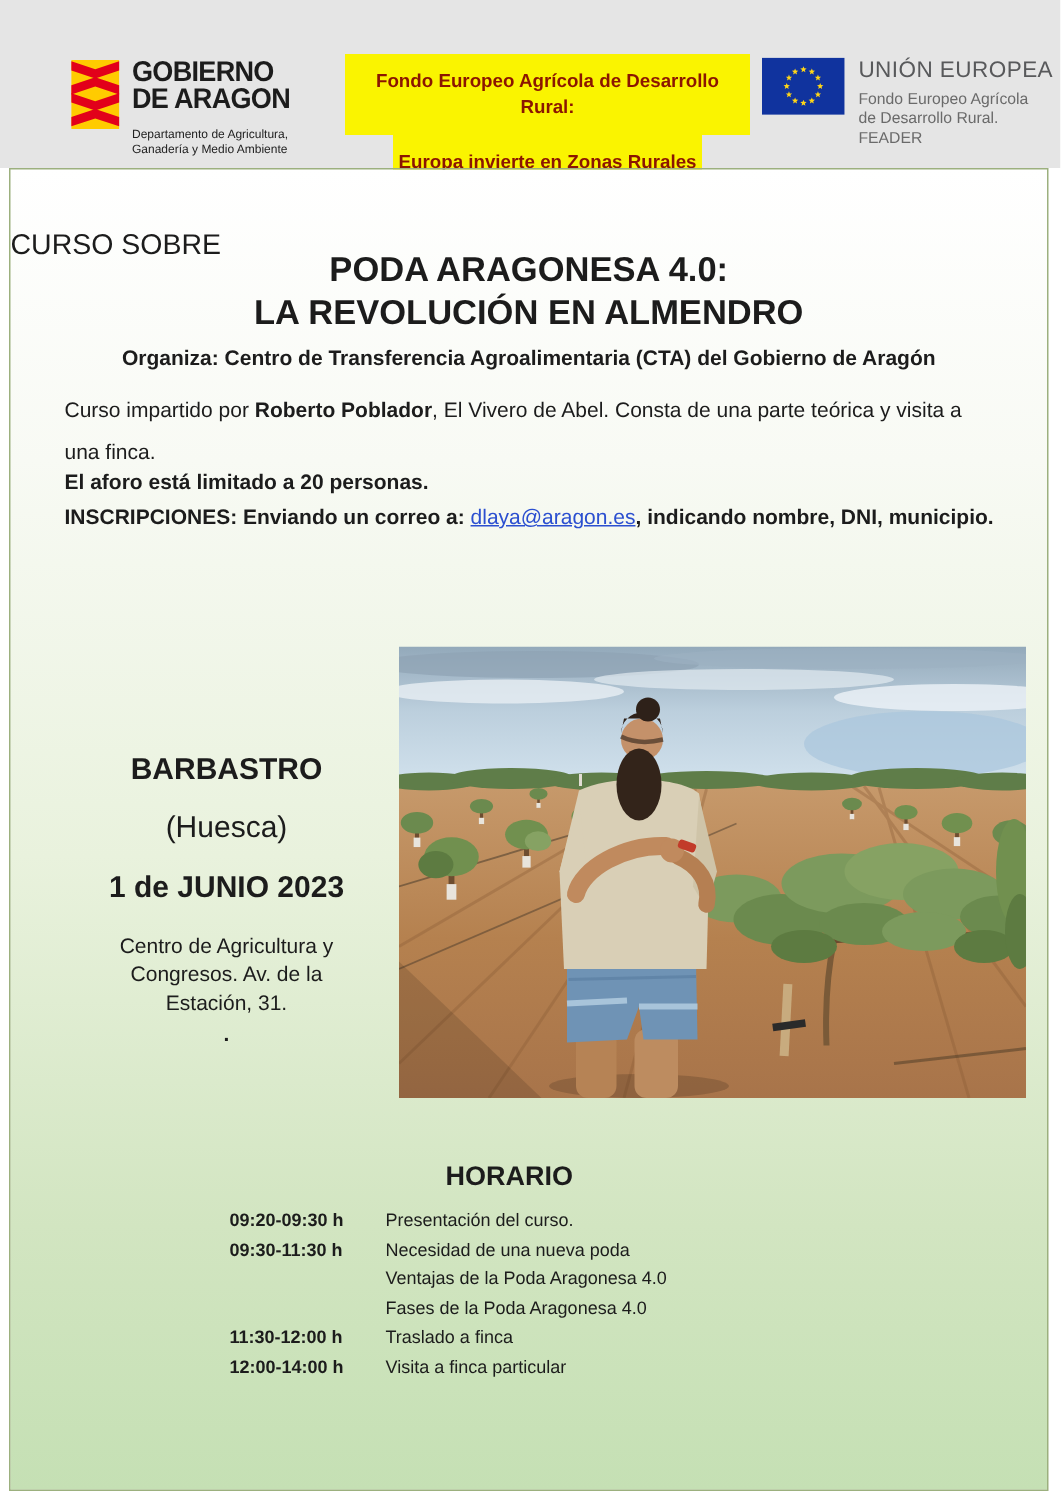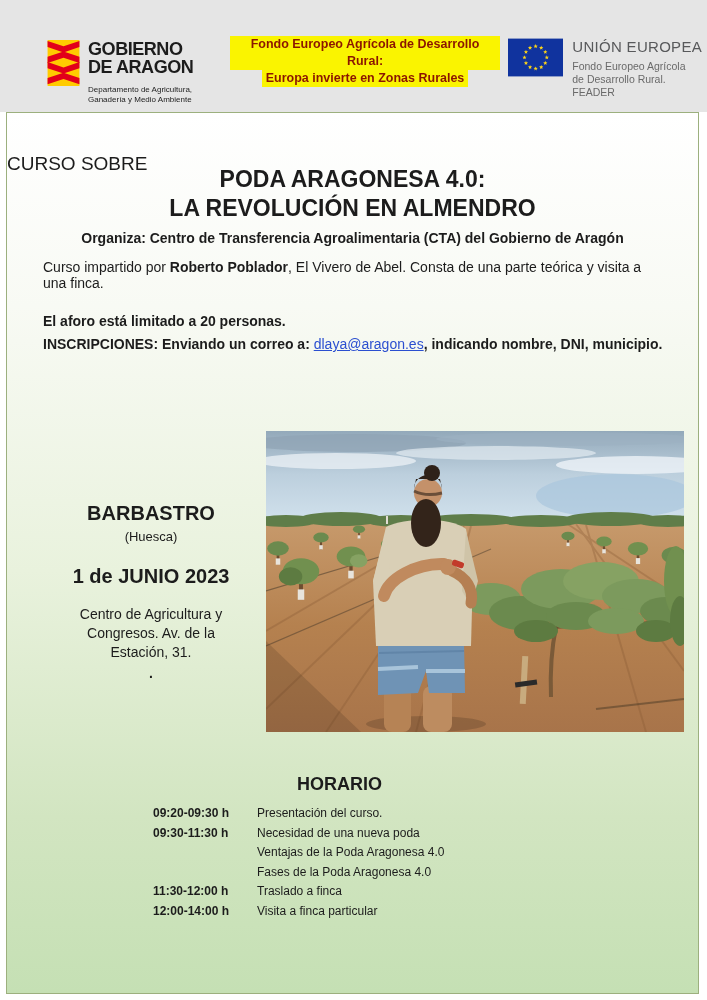"Fondo Europeo Agrícola de Desarrollo" .banner span { padding: 0 4px -> 10px 4px }
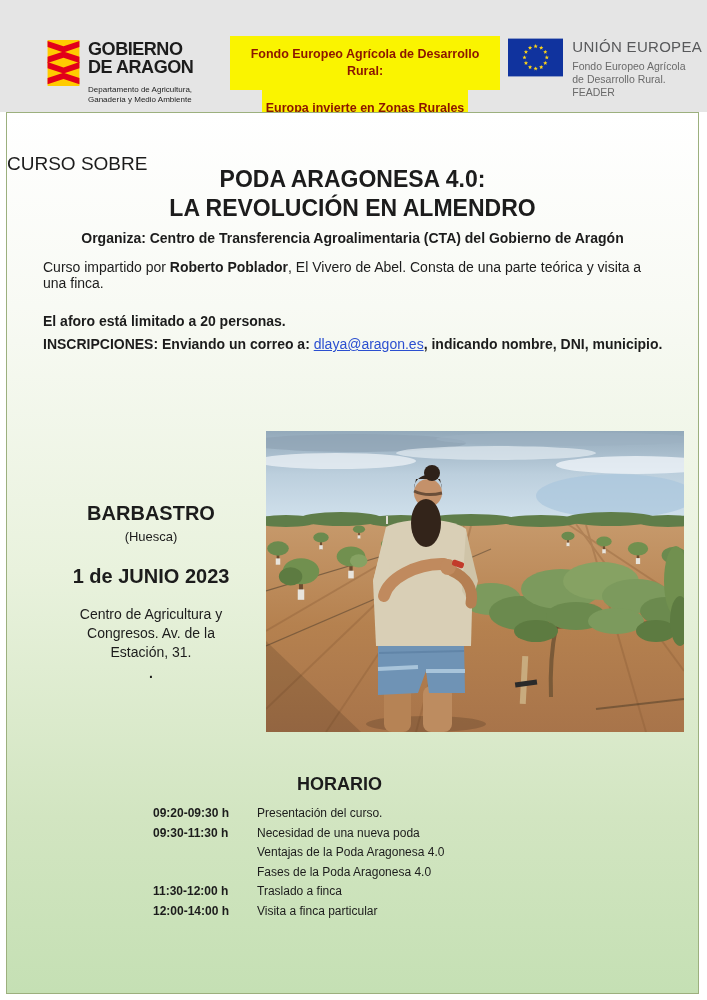"Curso impartido por Roberto Poblador," .description { line-height: 16px -> 28px }
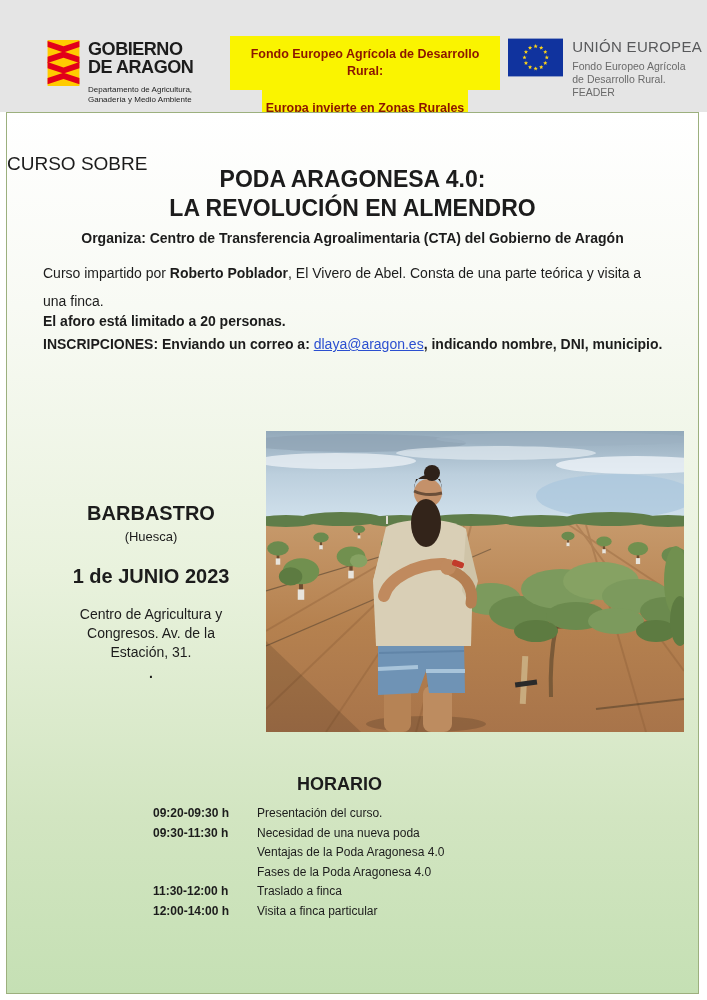"(Huesca)" .event-province { font-size: 13px -> 20px; margin-top: none -> 16px }
